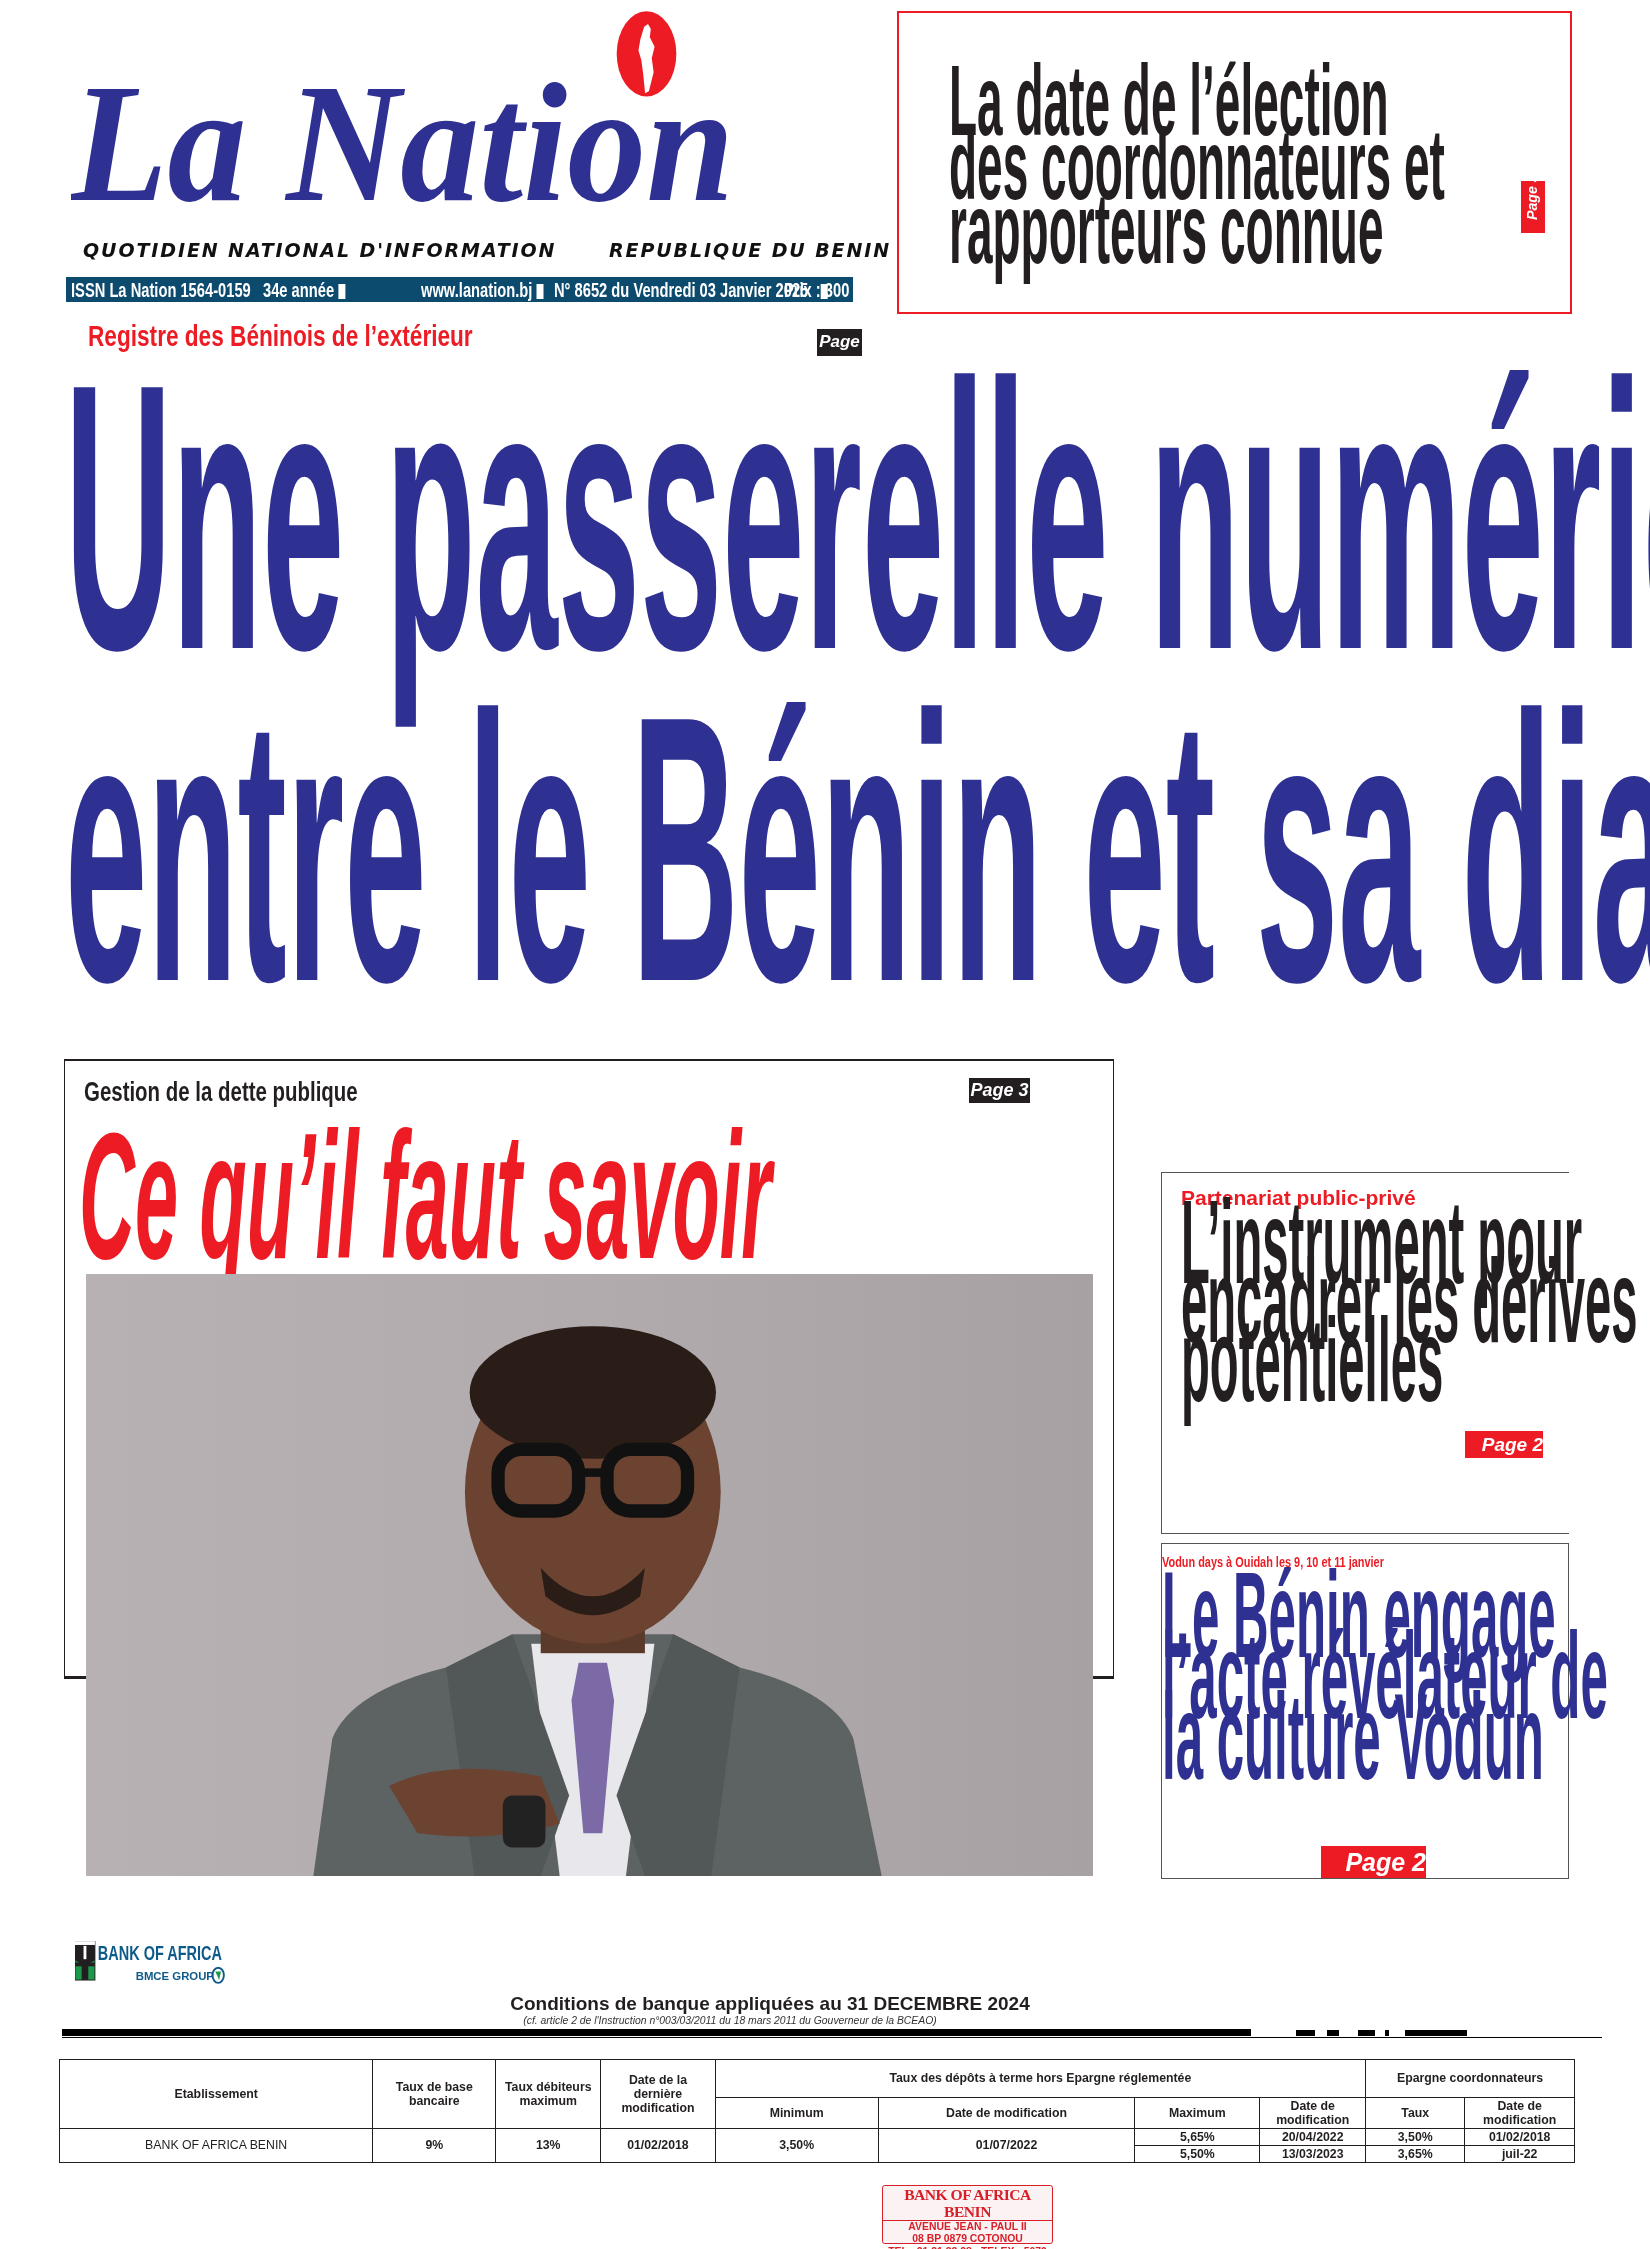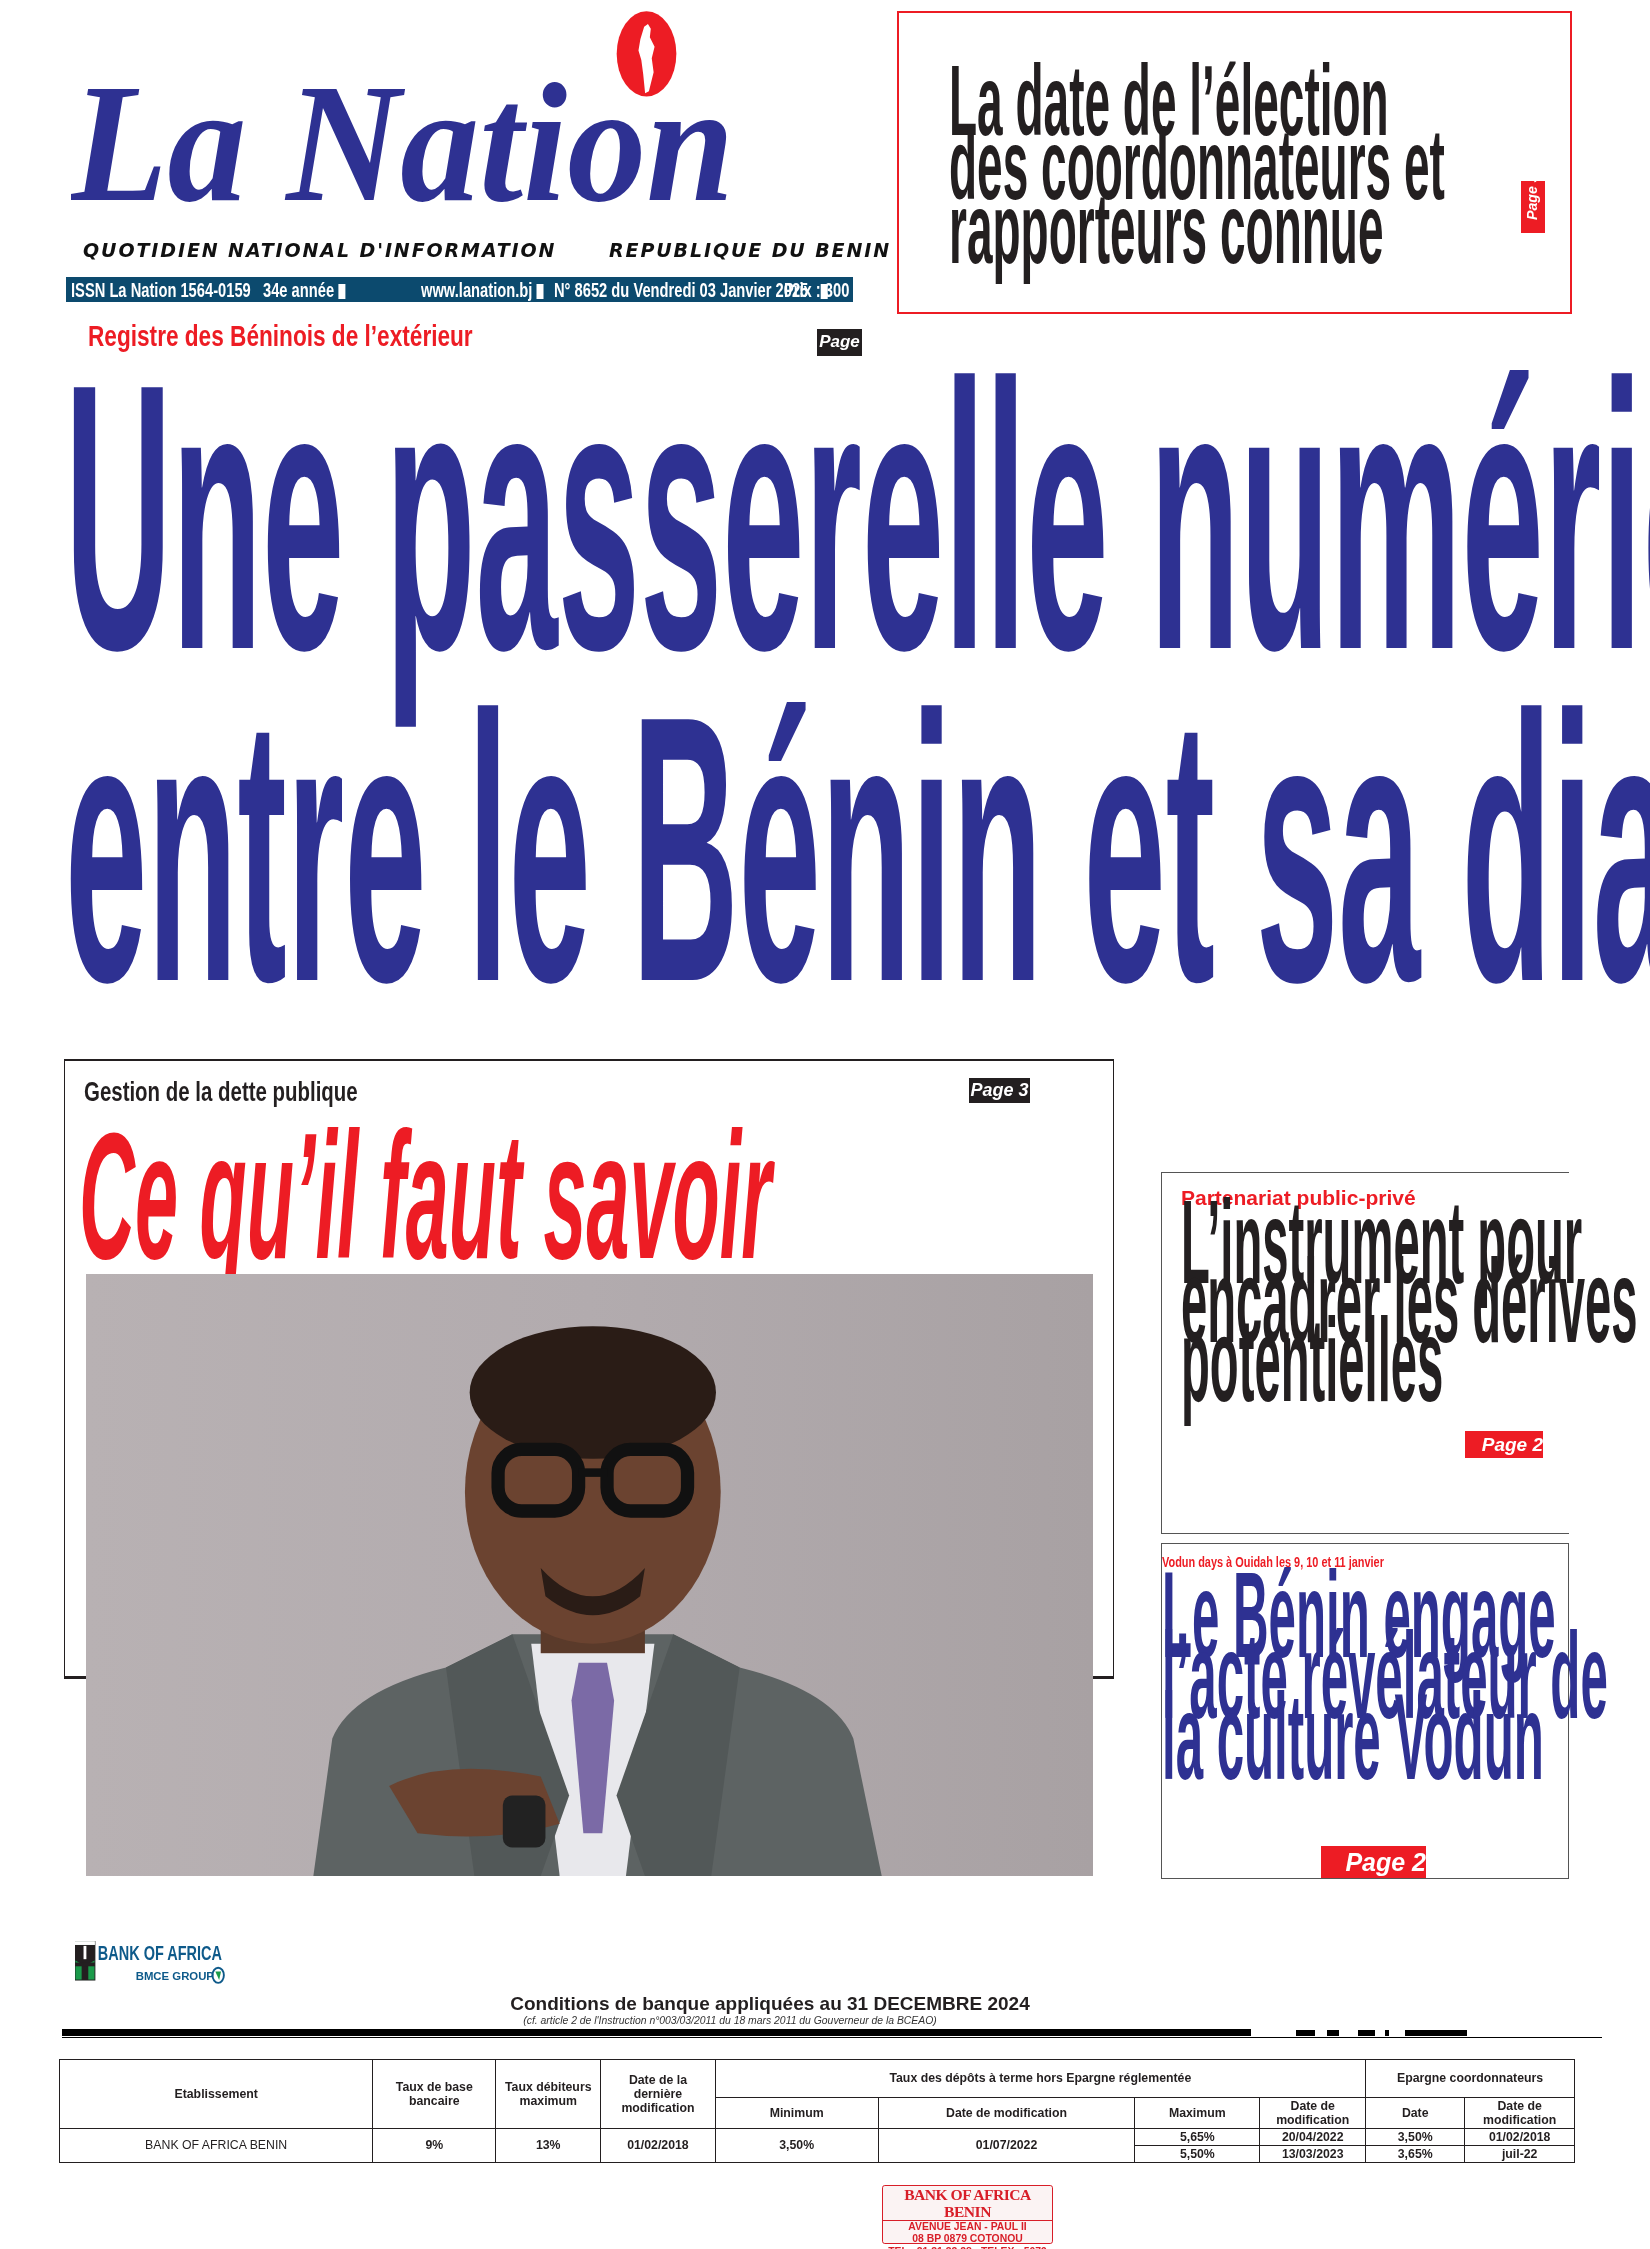"Date" th { text: Date -> Taux }
